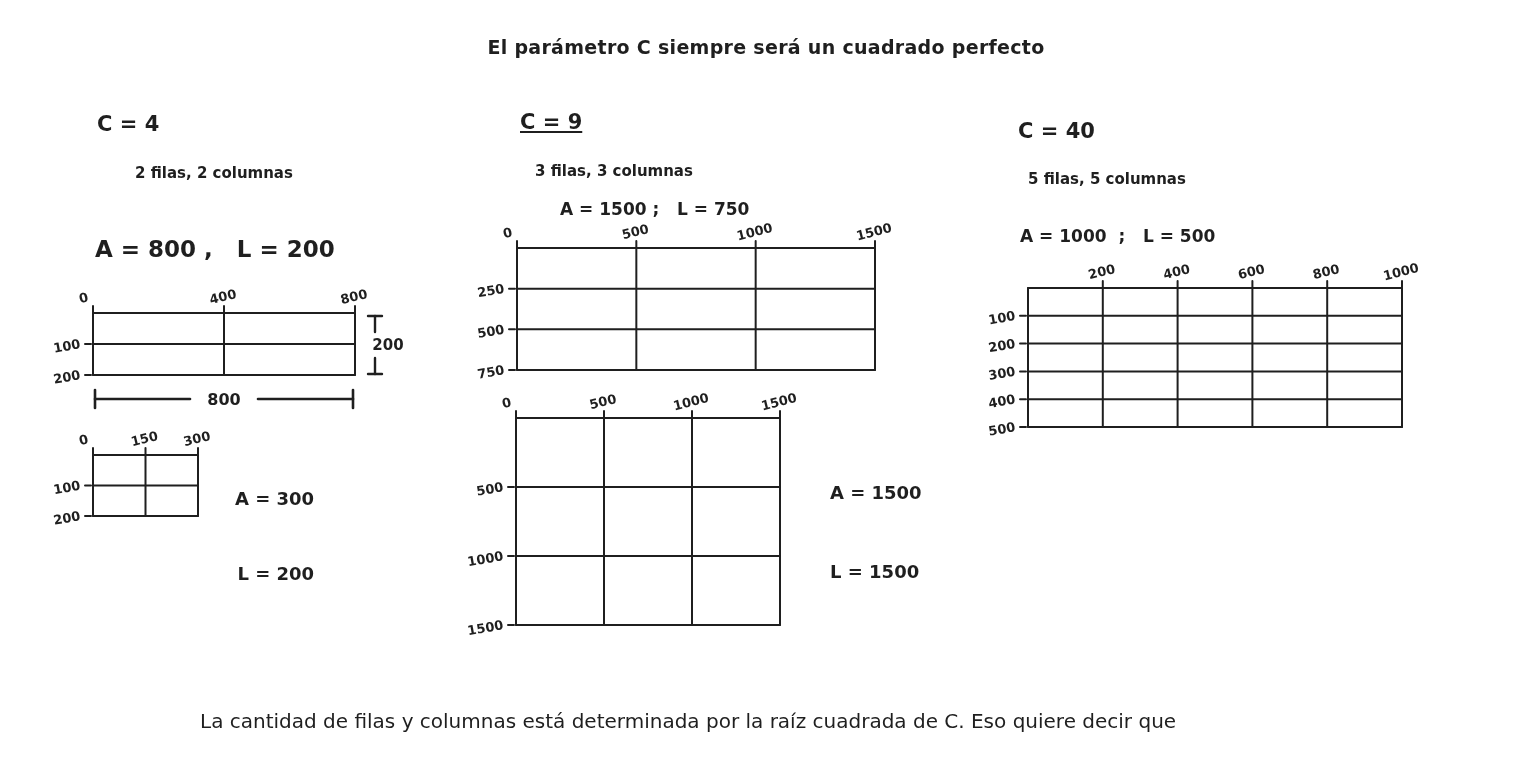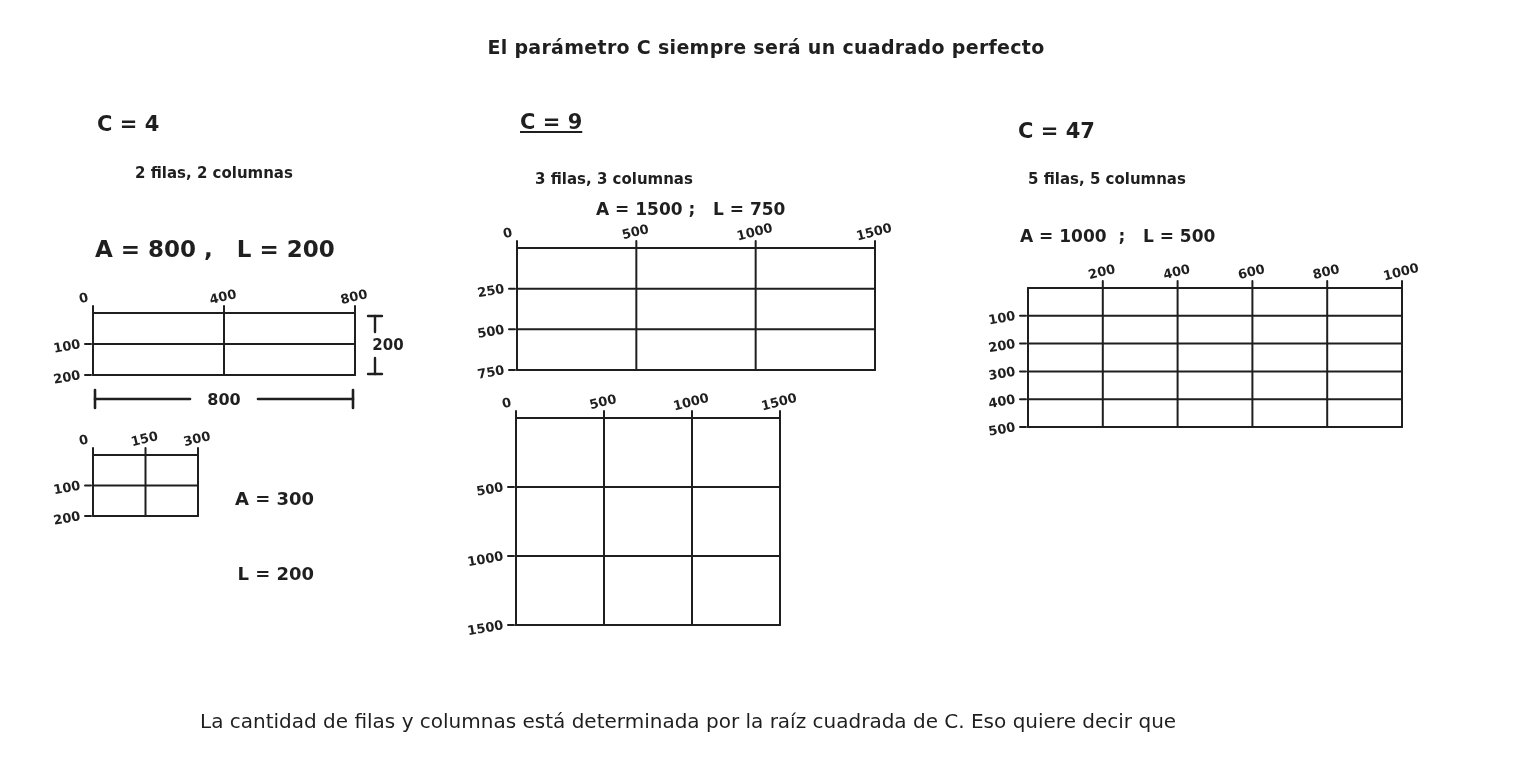"C = 47" div.abs { text: 47 -> 40 }
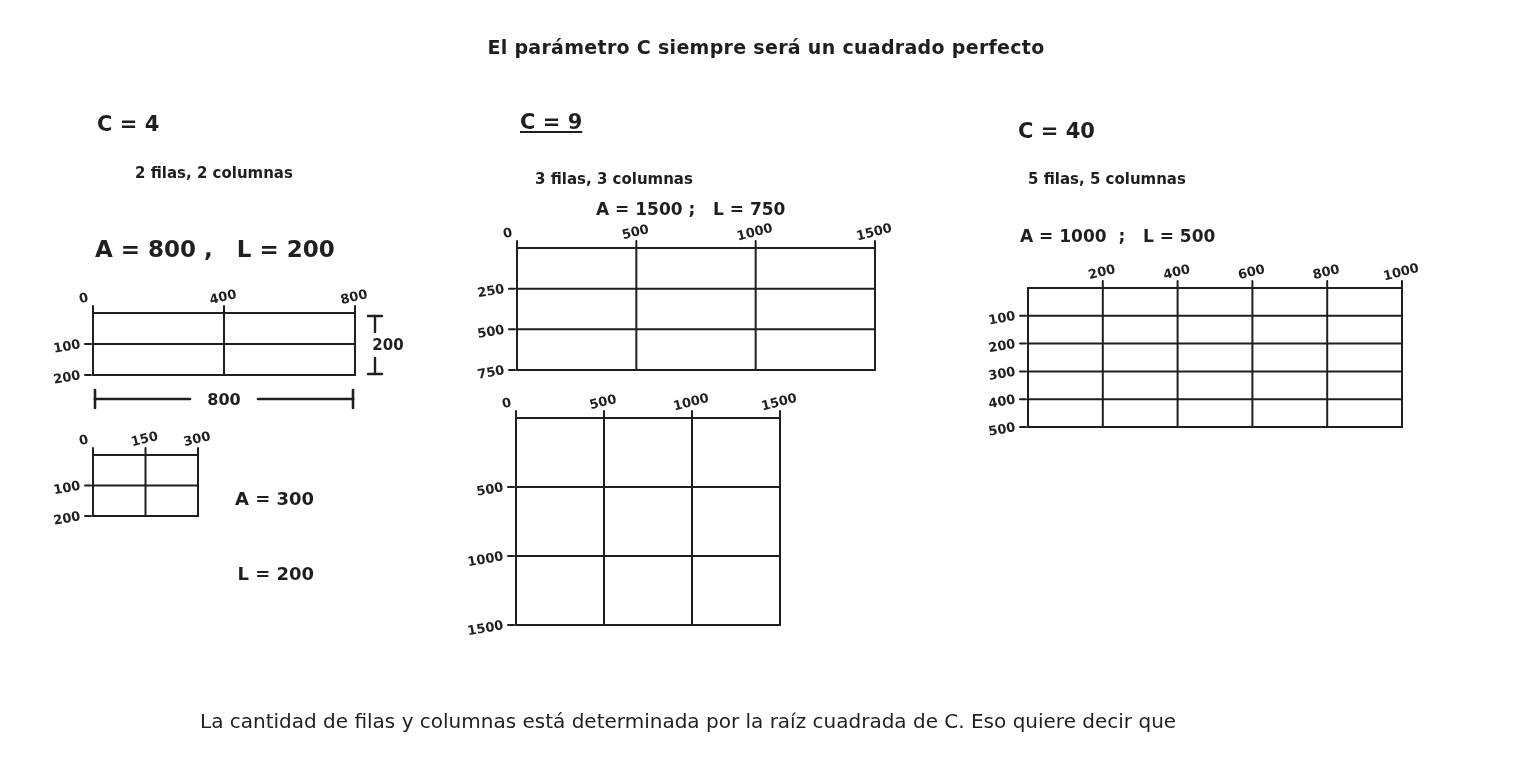"3 filas, 3 columnas" #c9-rc { margin-top: 8px -> none }
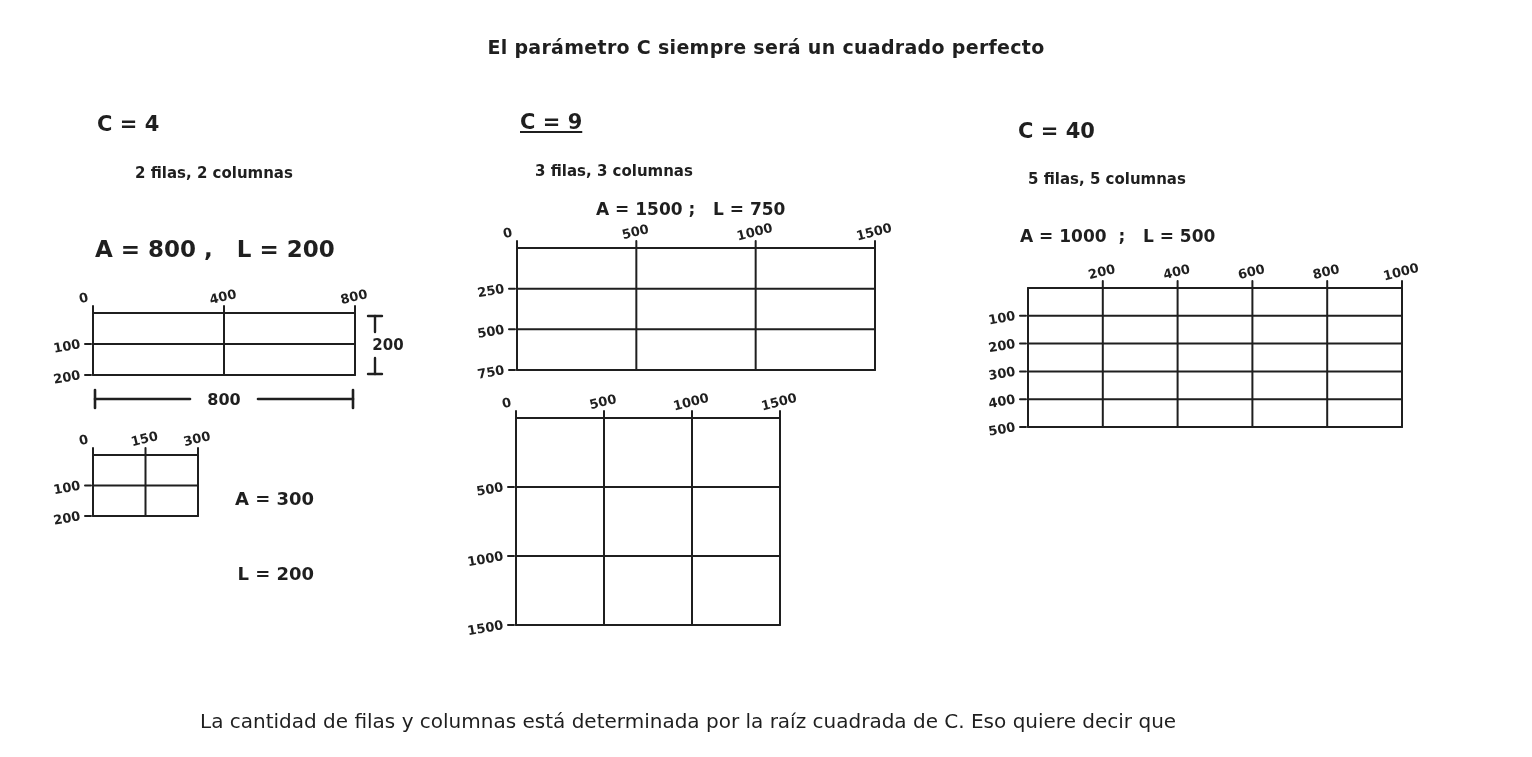"A = 1500 ; L" #c9-params { margin-left: 36px -> none }
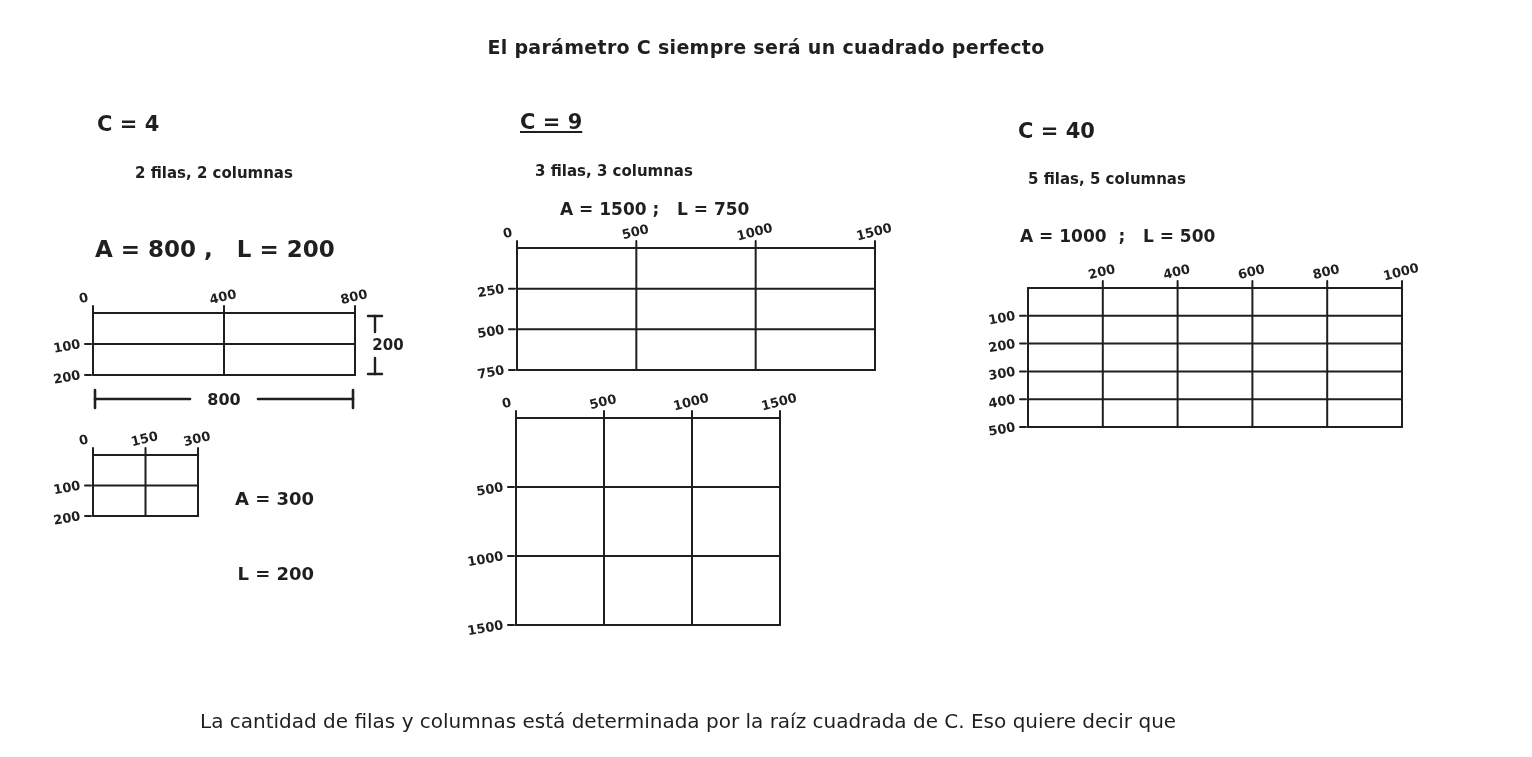"A = 1500" div.abs { html: none -> <div> <div>A = 1500</div> <div>L = 1500</div> </div> }
